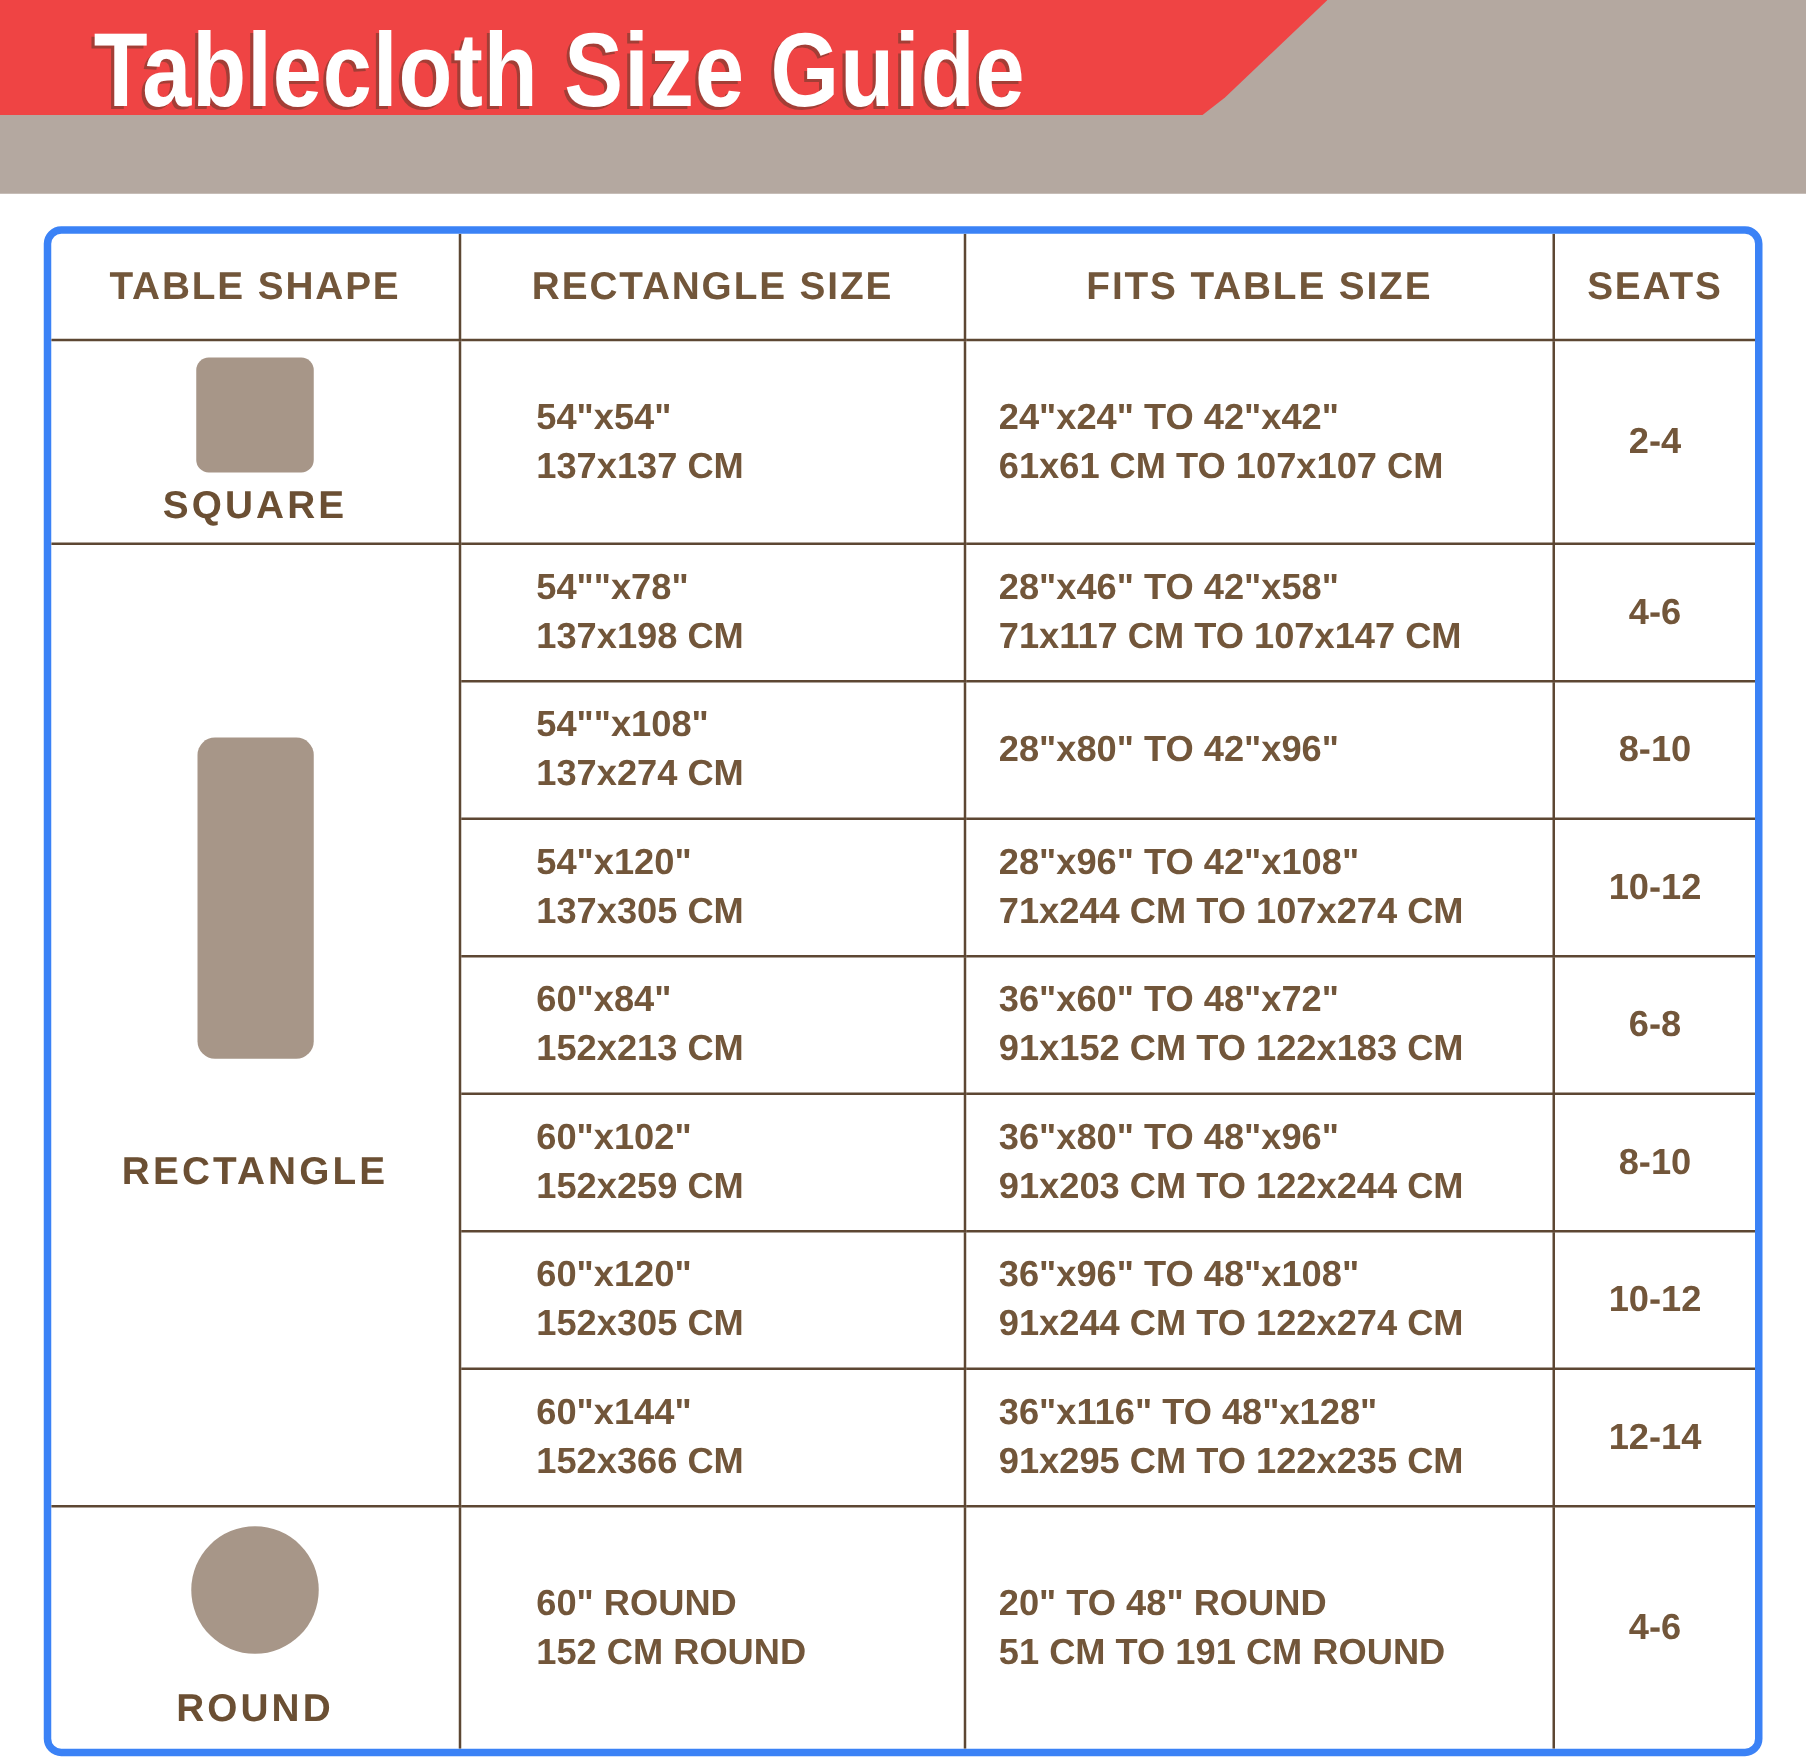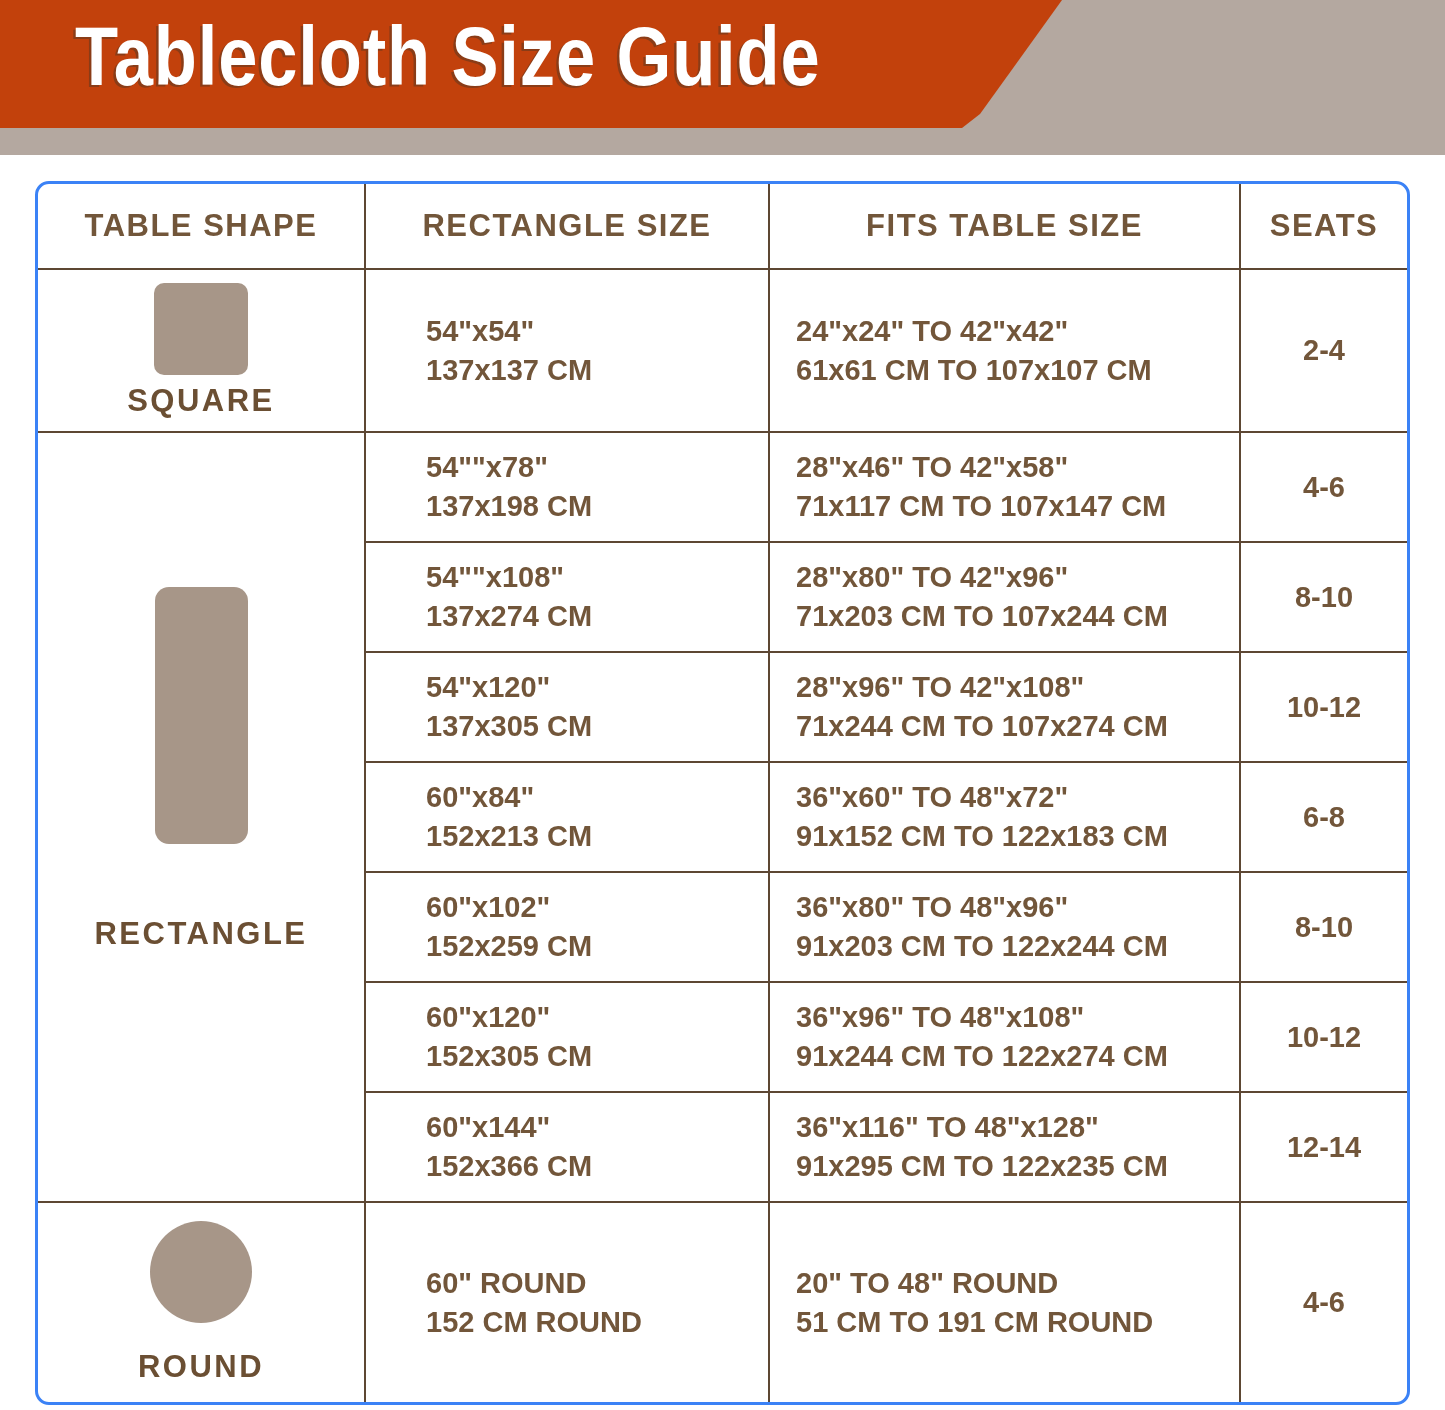"Tablecloth Size Guide" .banner-ribbon { background: #c2410c -> #ef4444; height: 128px -> 92px }
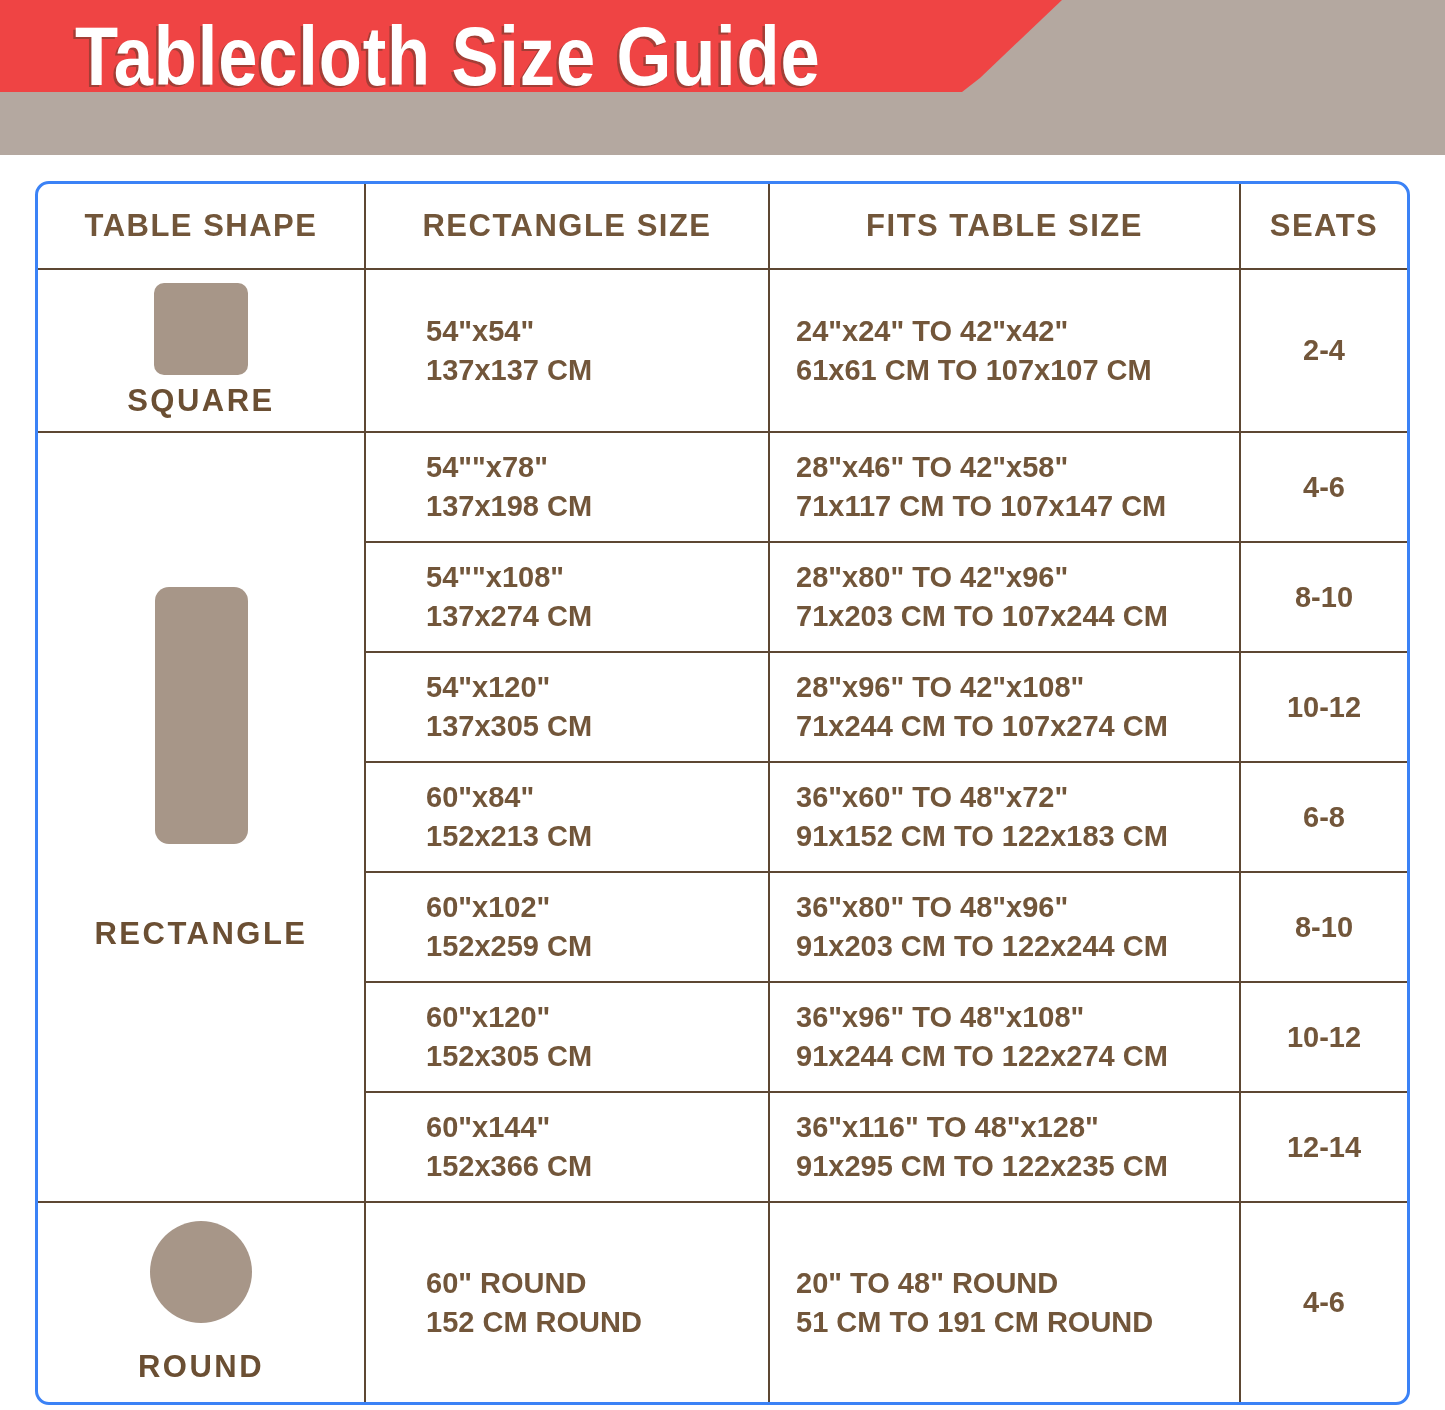"TABLE SHAPE" .size-table { border: 3px solid #3b82f6 -> 6px solid #3b82f6 }
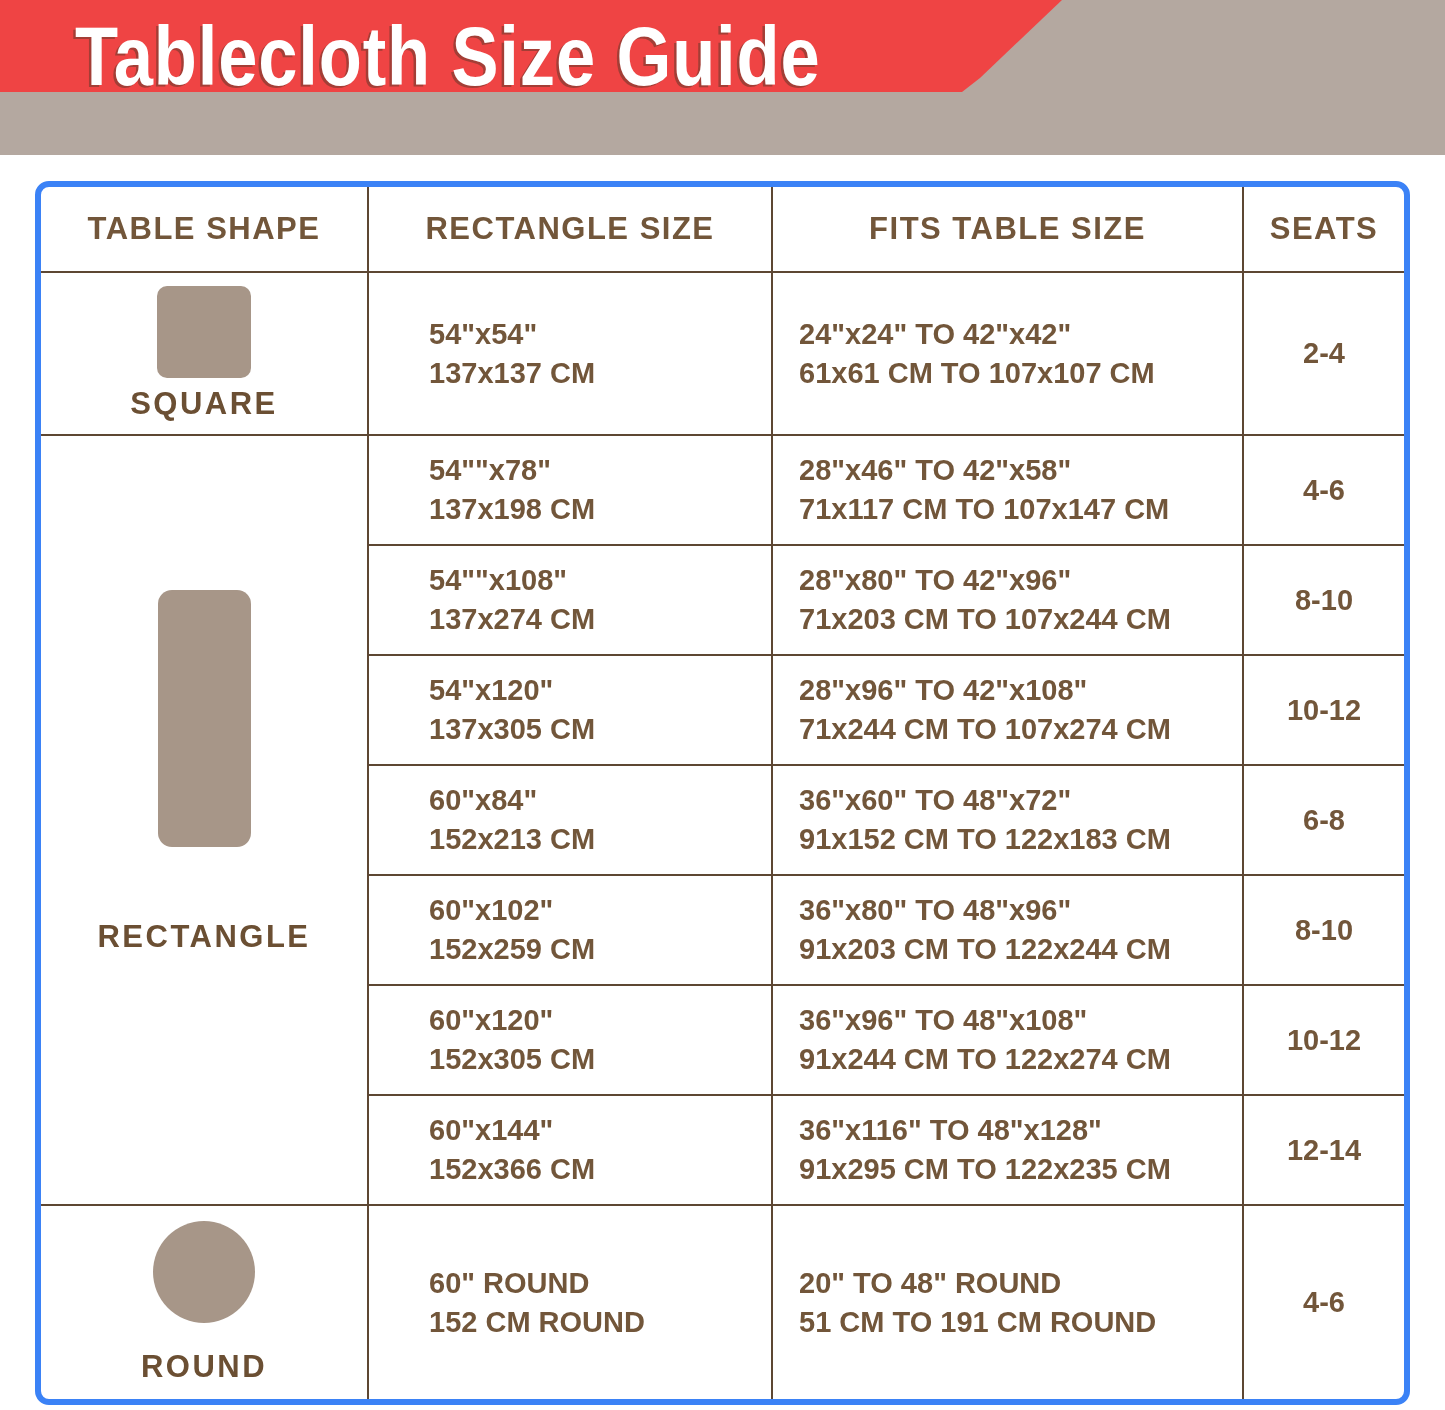"71x203 CM TO 107x244 CM" span.body-text { html: <span>71x203 CM TO 107x244 CM</span> -> none }
